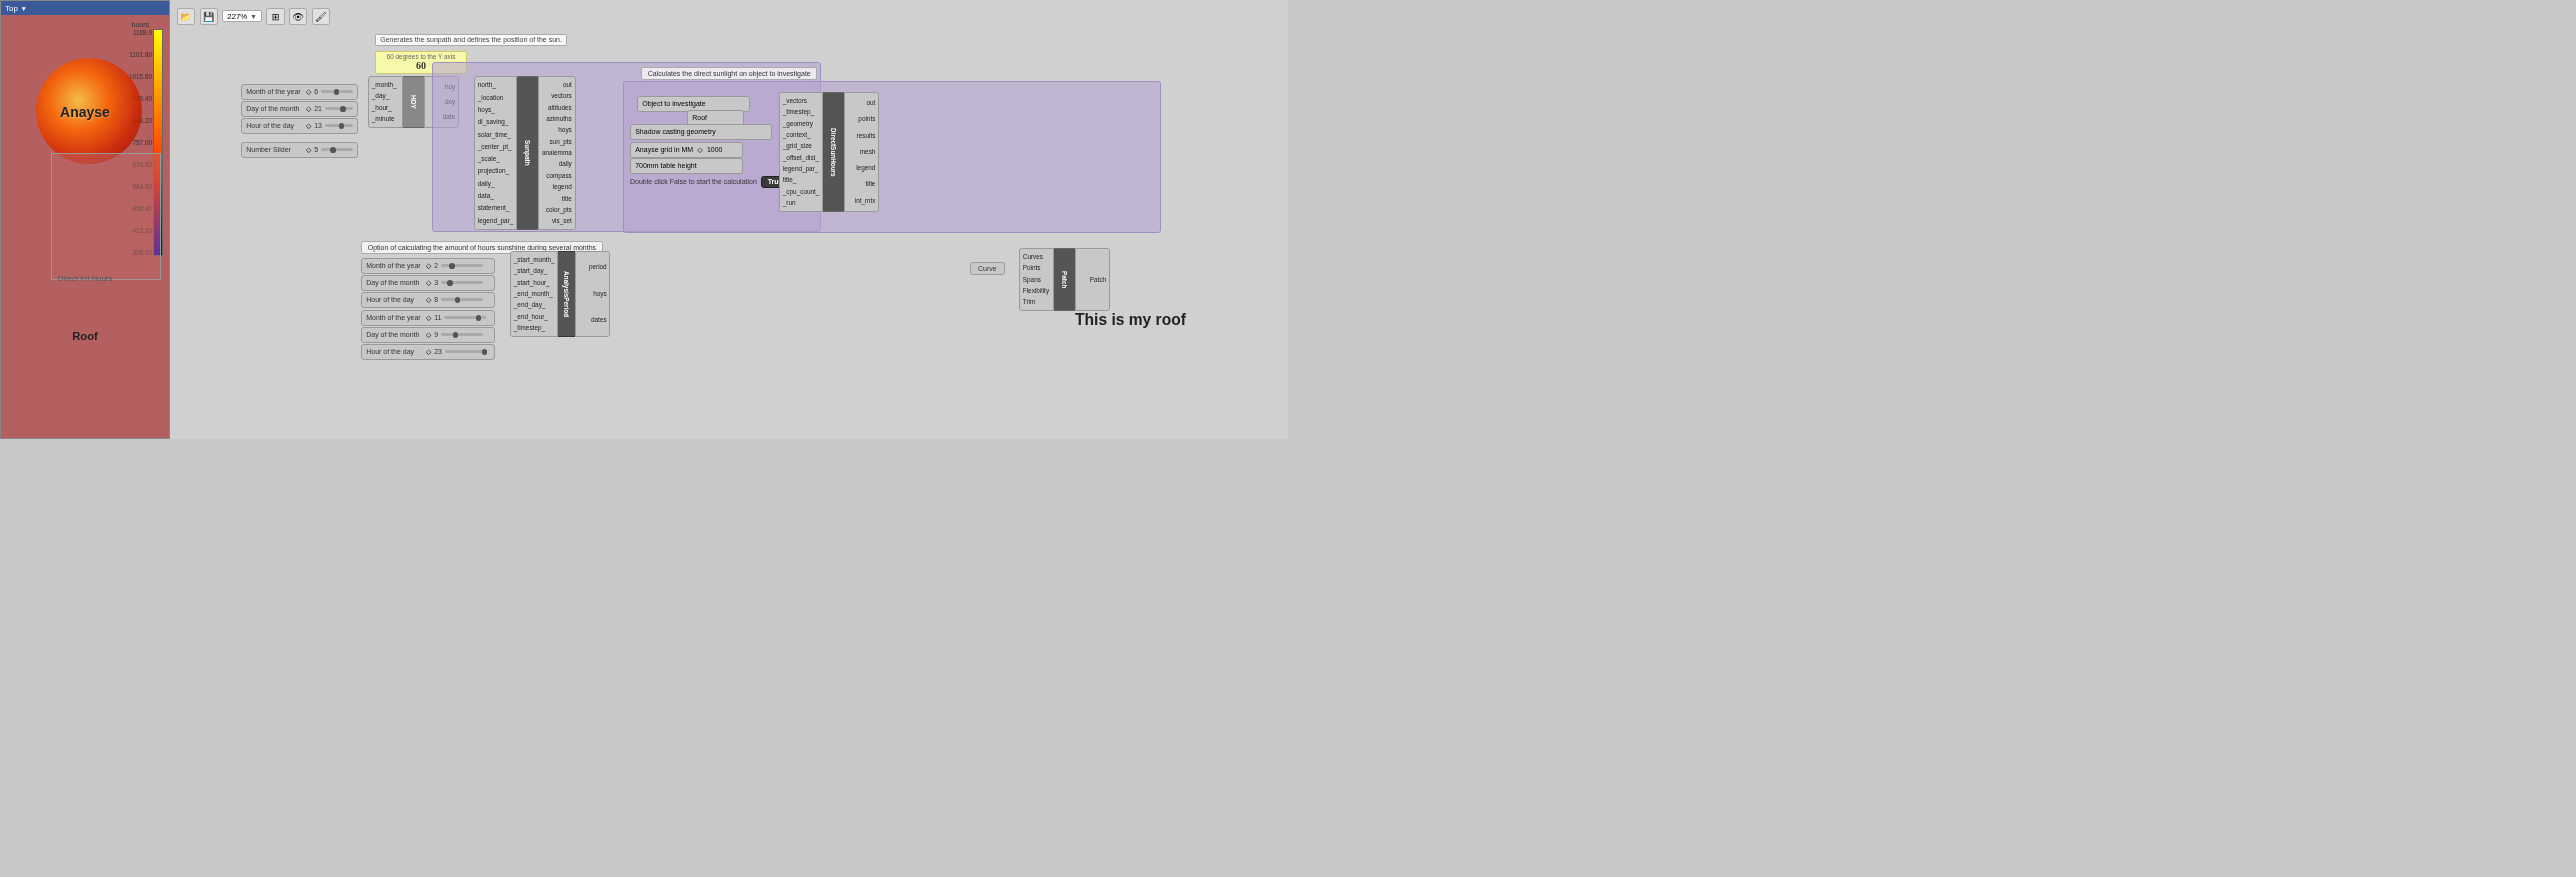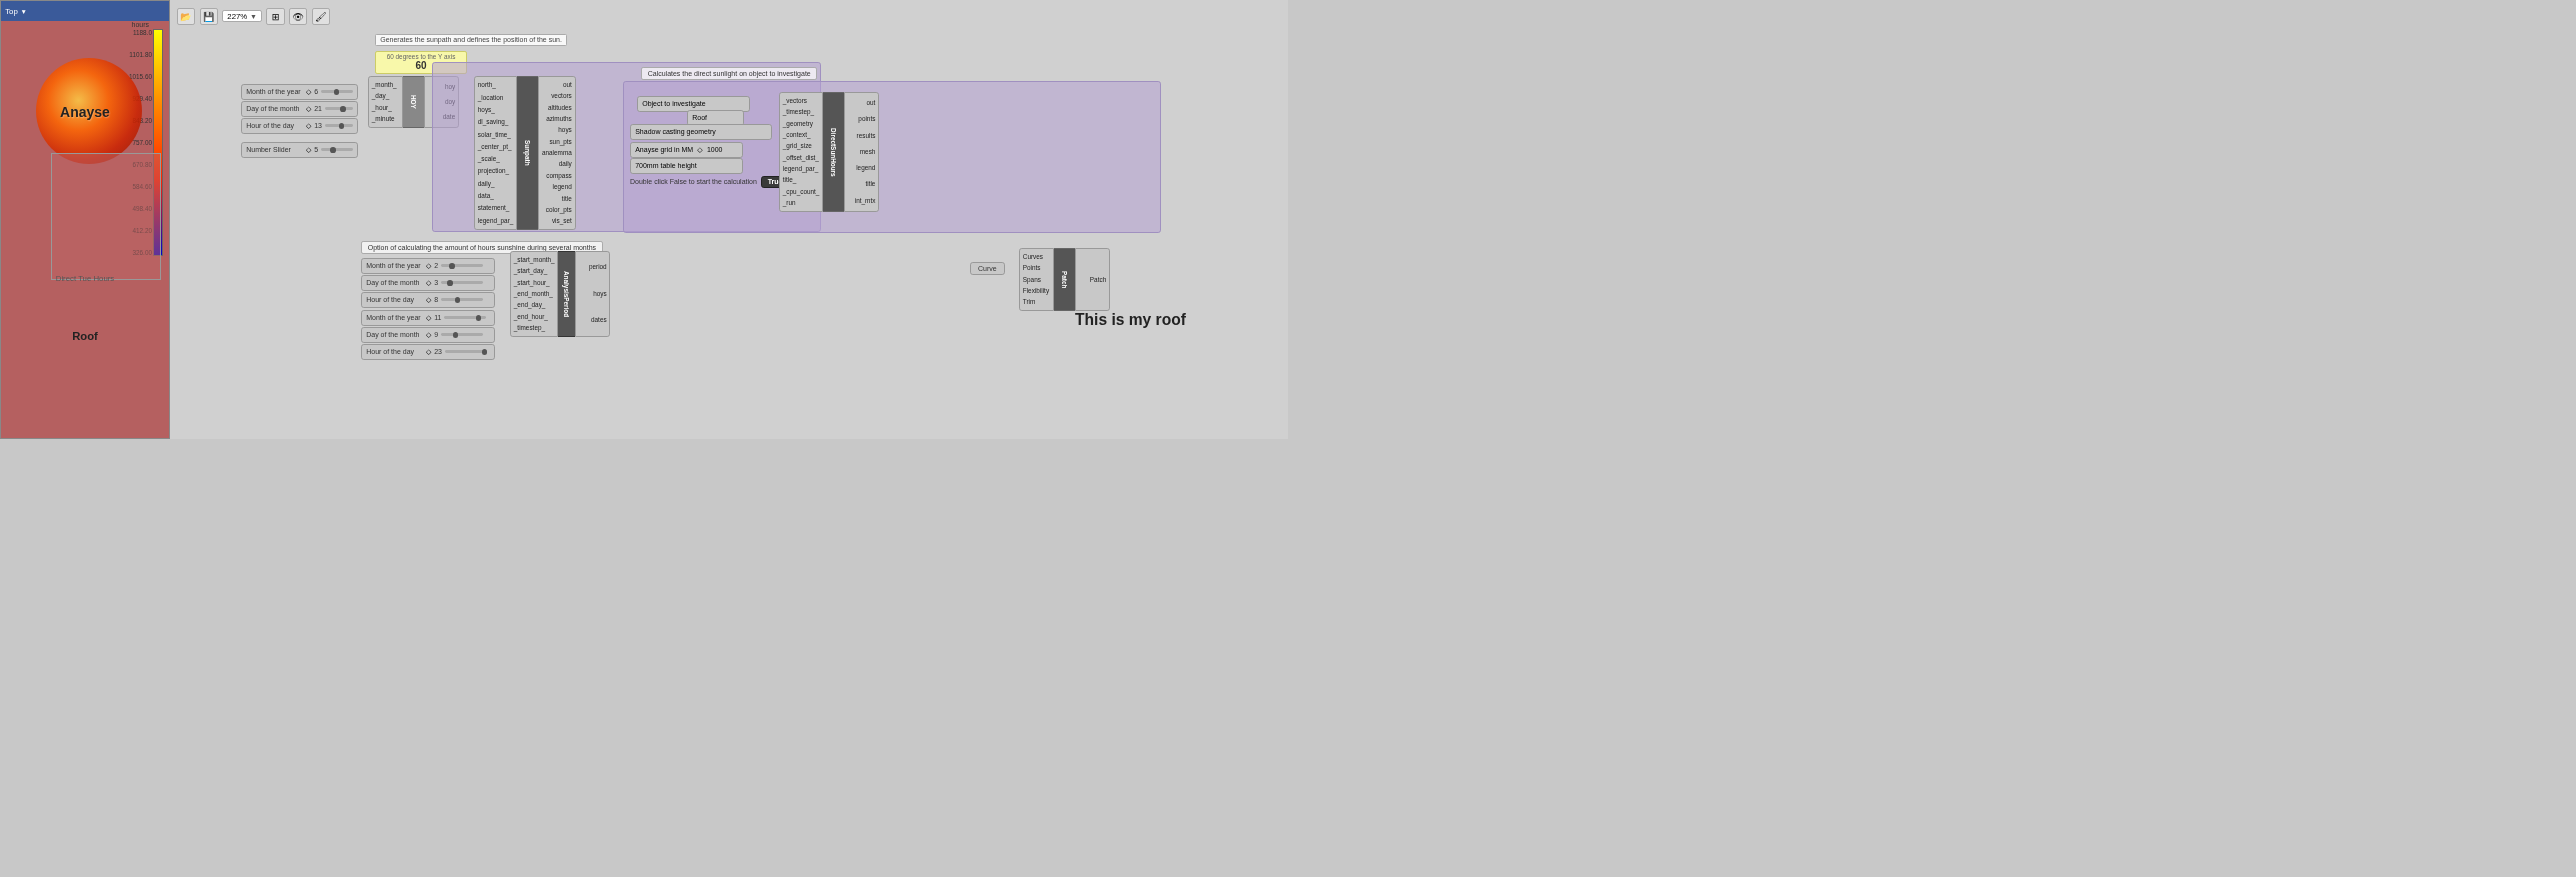"Top" .viewport-header { height: 20px -> 14px }
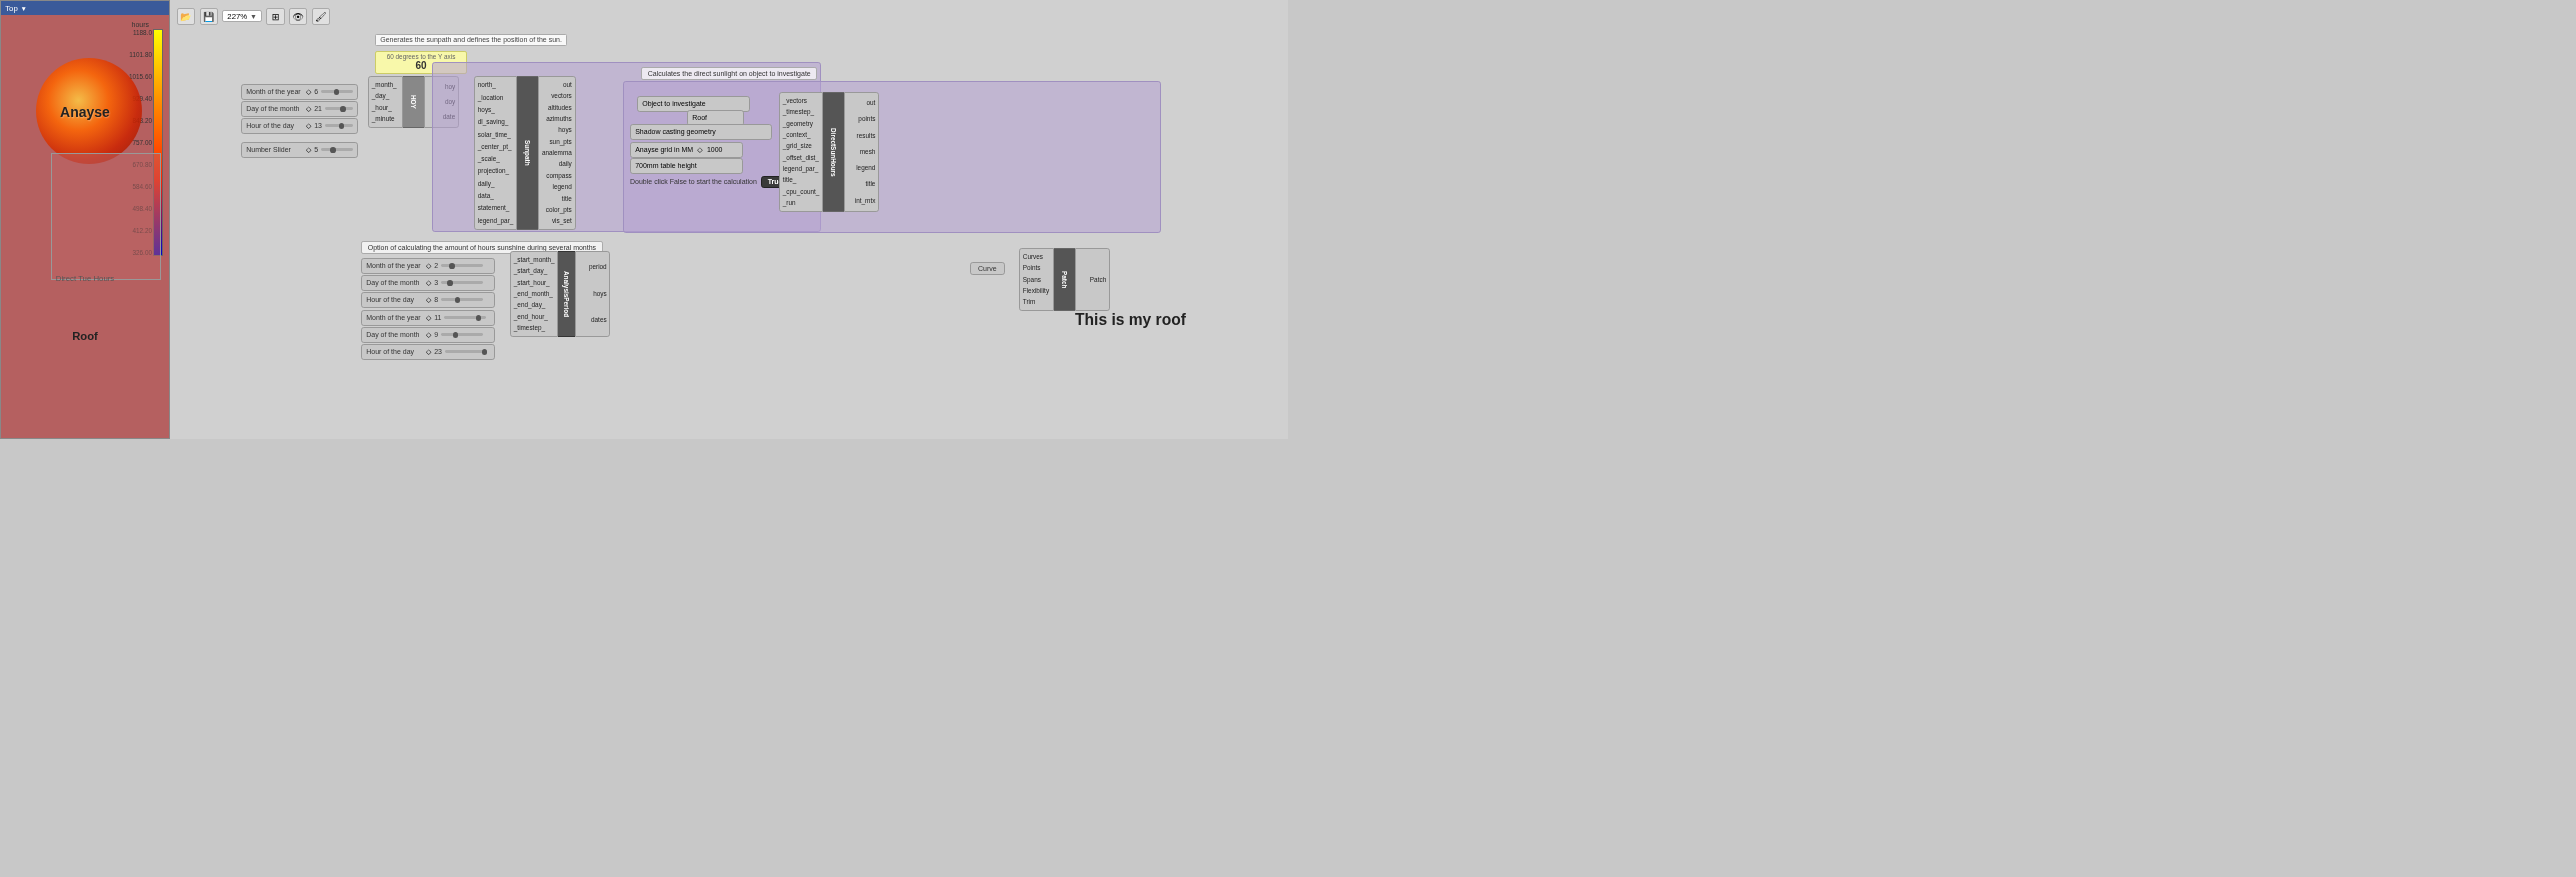"60" div { font-family: none -> Liberation Serif, serif }
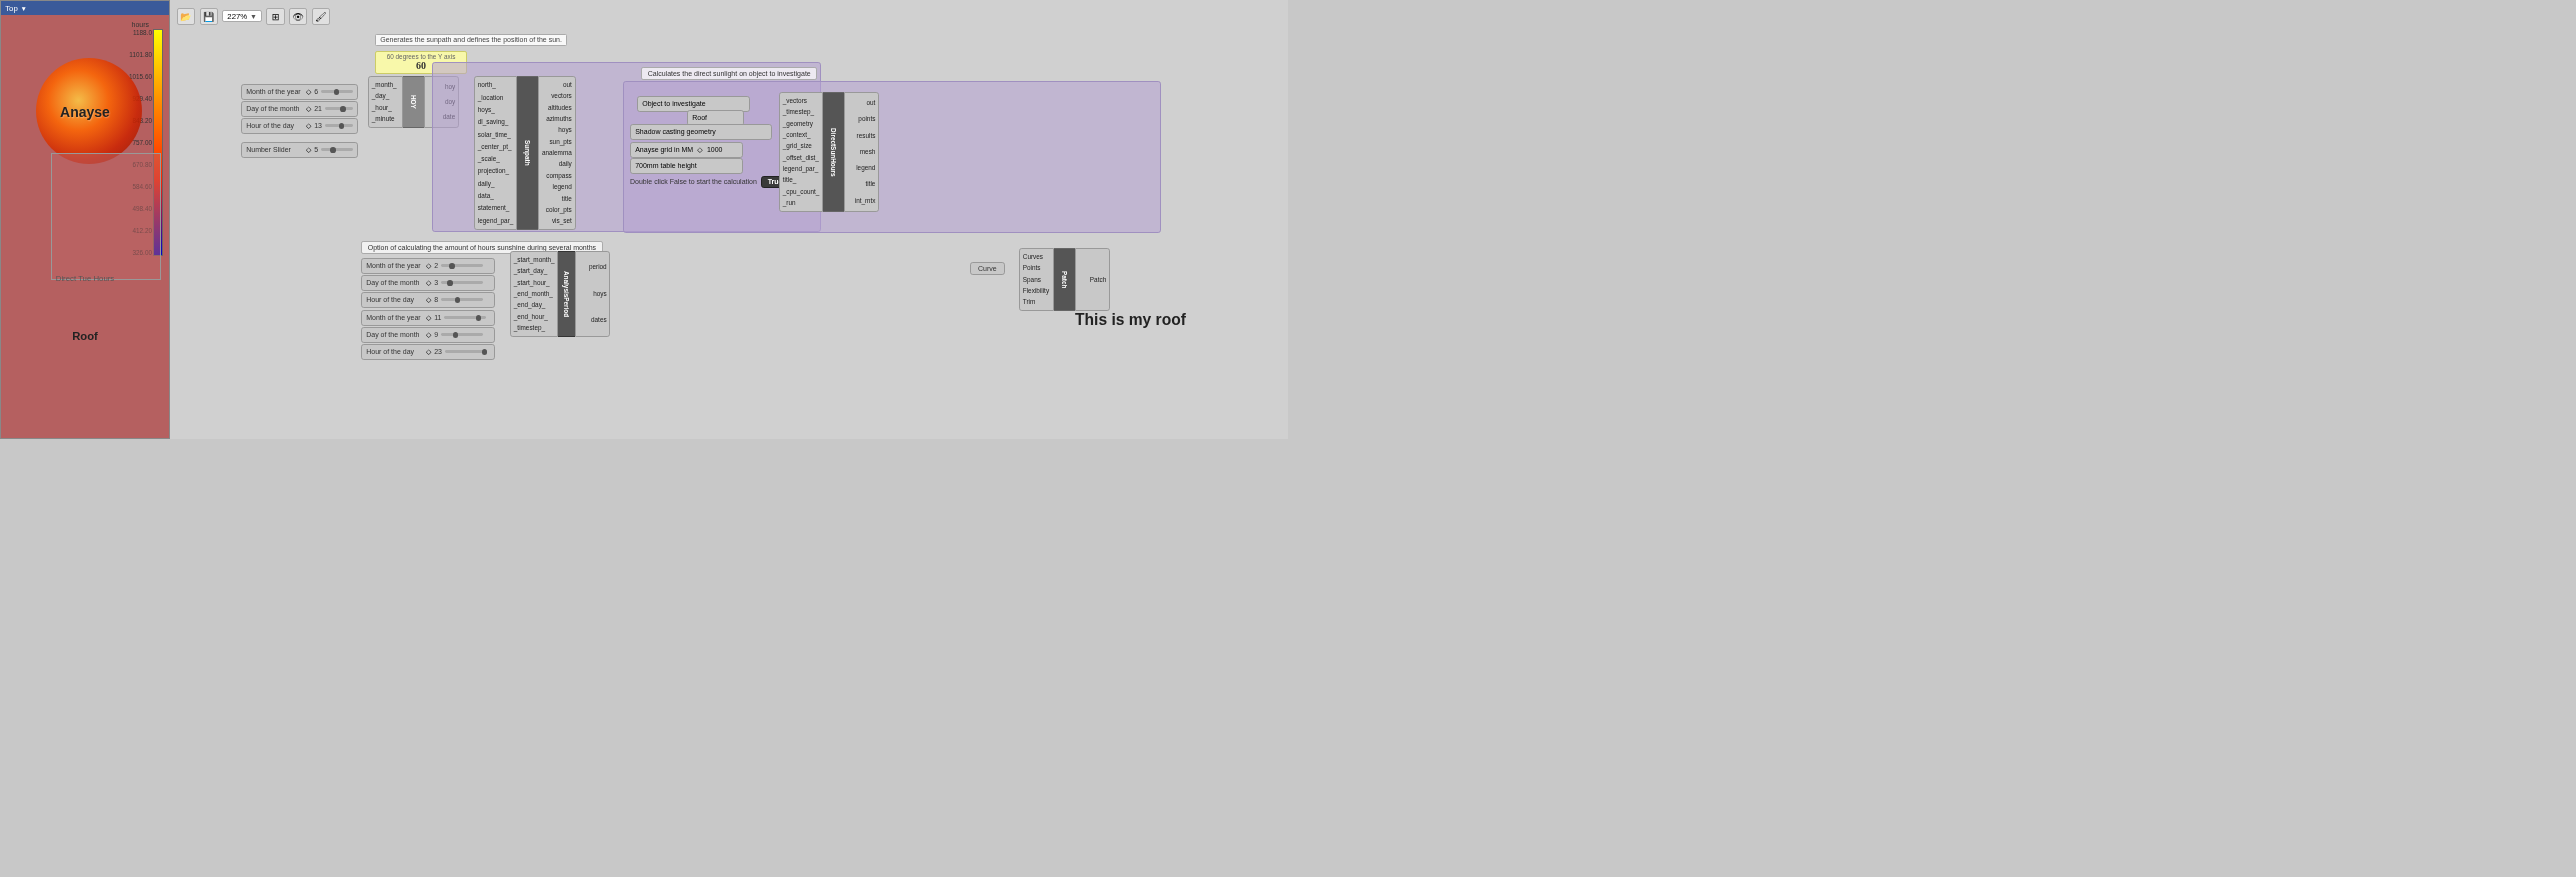"Direct Tue Hours" div.direct-sun-label { text: Tue -> Fri }
